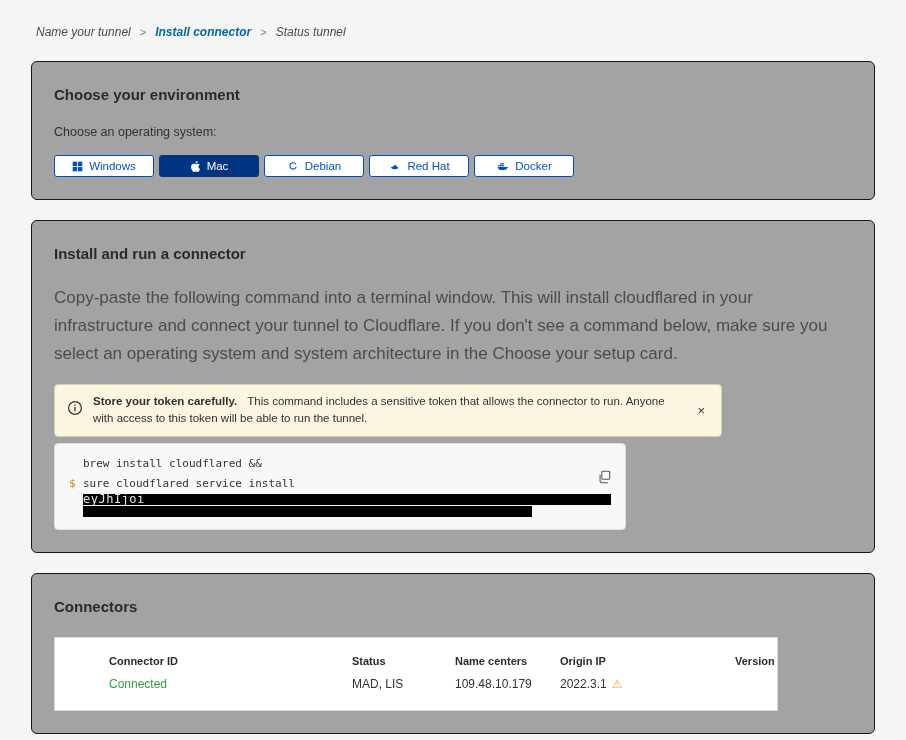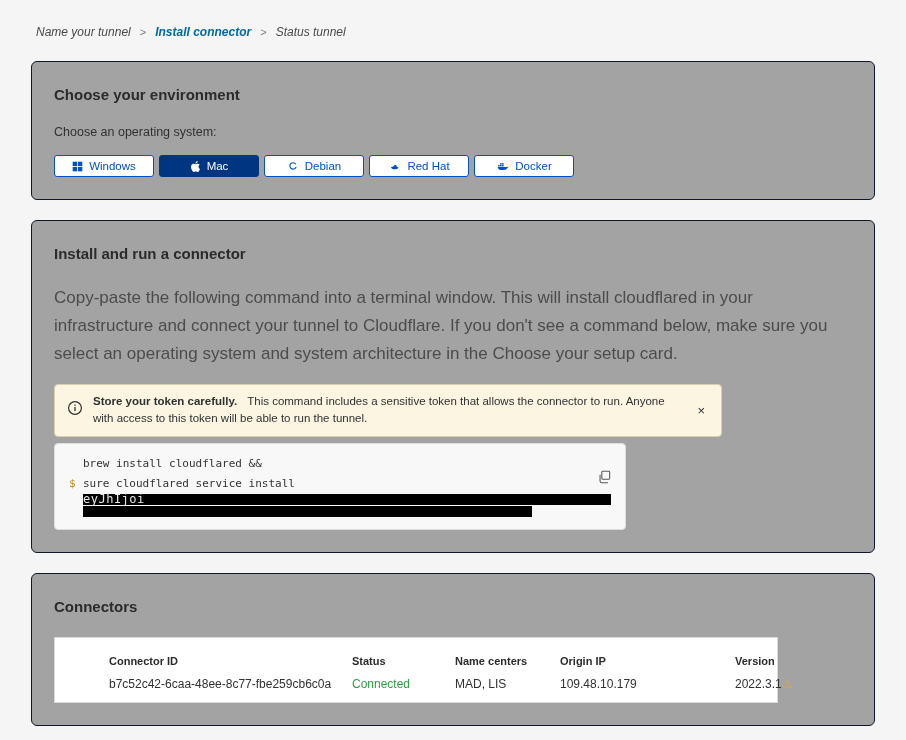"Connector ID" .tbl { padding: 13px 0 5px -> 13px 0 13px }
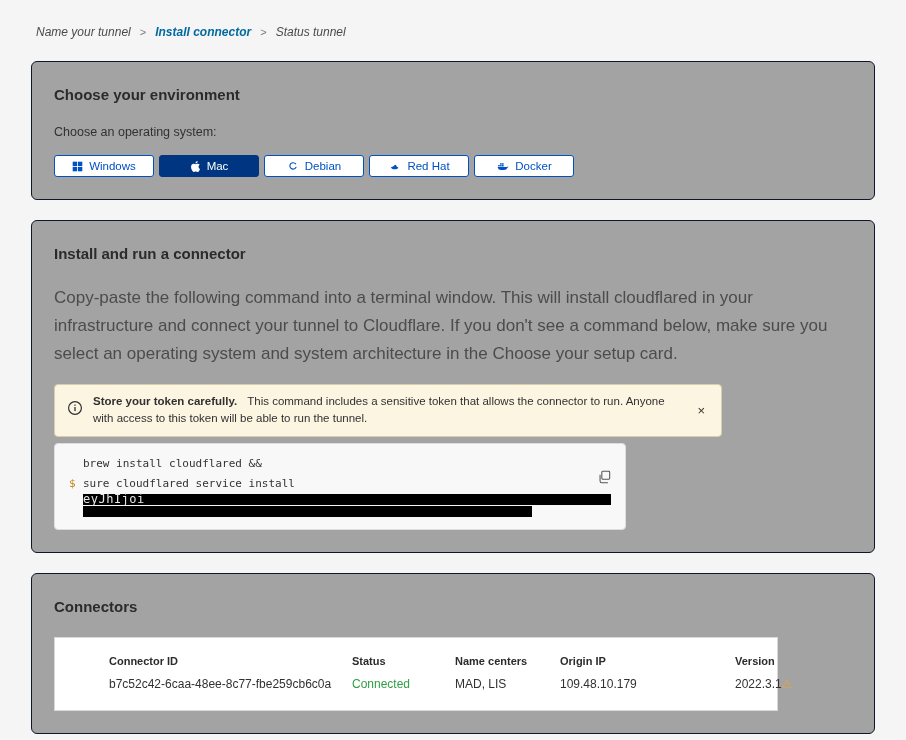"b7c52c42-6caa-48ee-8c77-fbe259cb6c0a" span { html: <span>b7c52c42-6caa-48ee-8c77-fbe259cb6c0a</span> -> none }
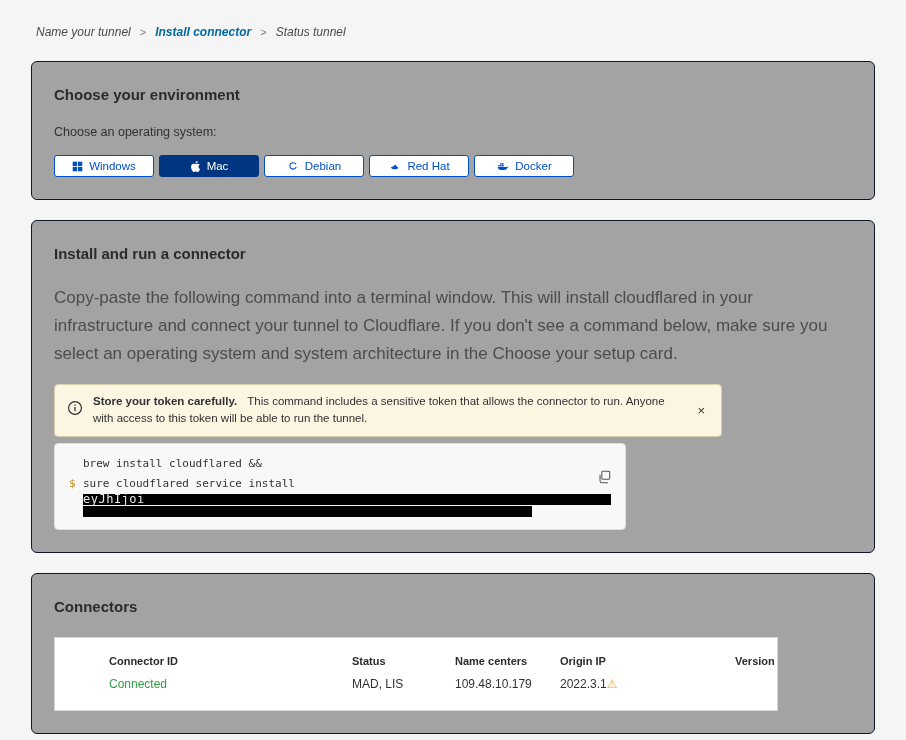"2022.3.1" .version-cell { gap: none -> 5px }
